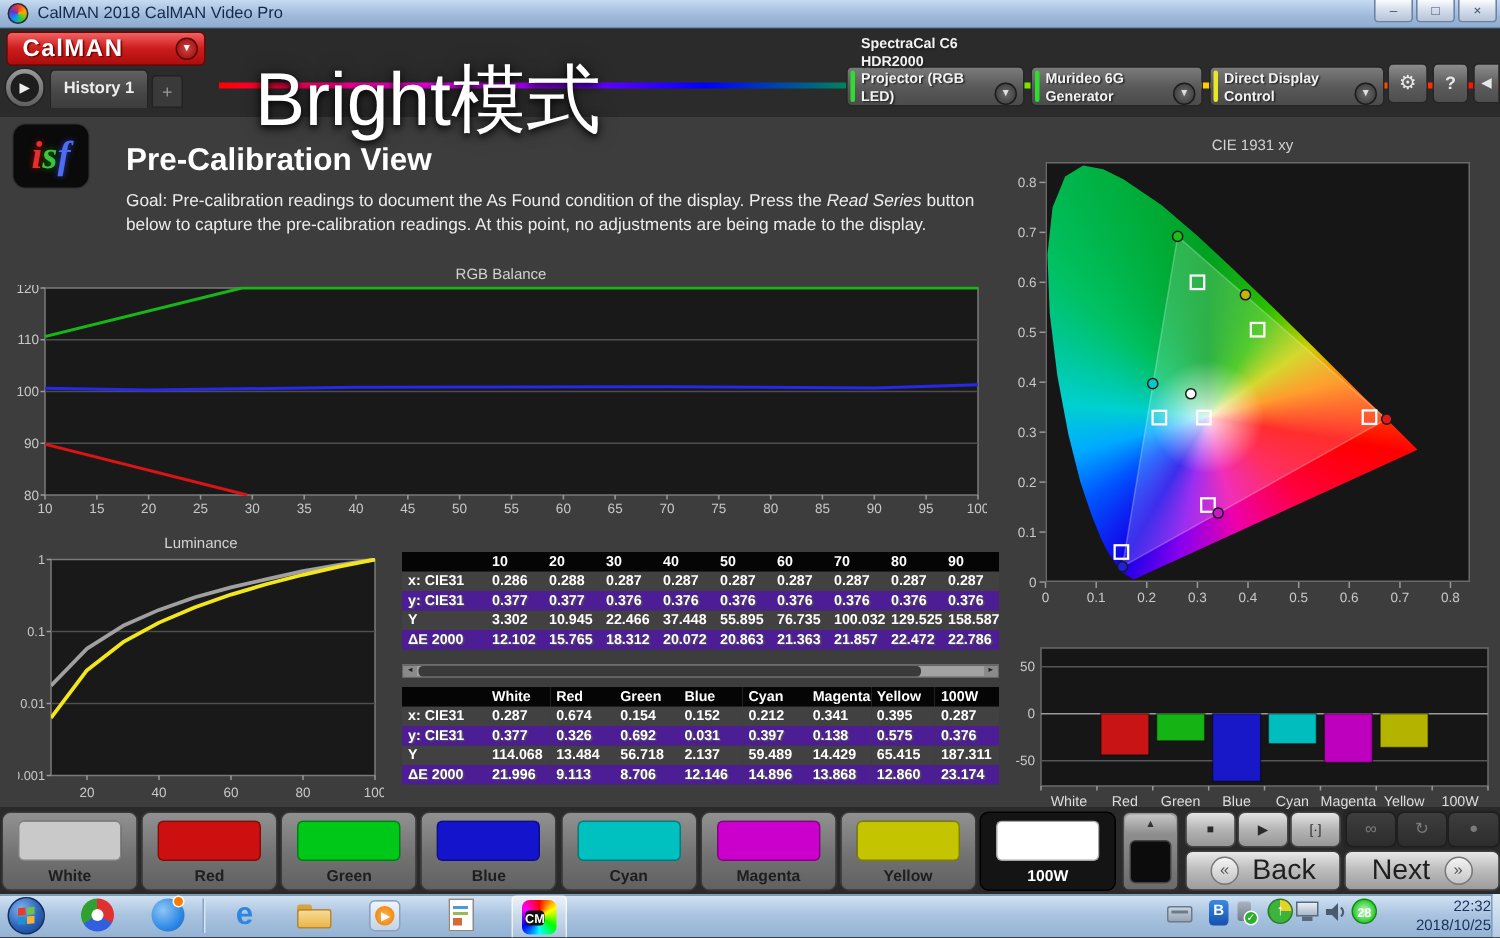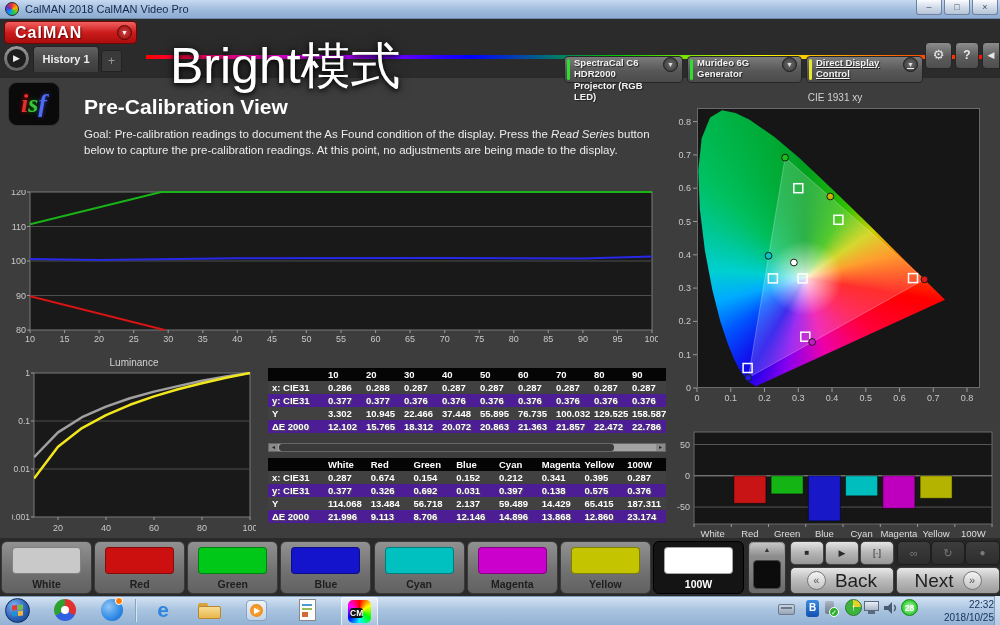"SpectraCal C6 HDR2000" .ddbtn { align-items: flex-start -> flex-end; top: 56px -> 44px }
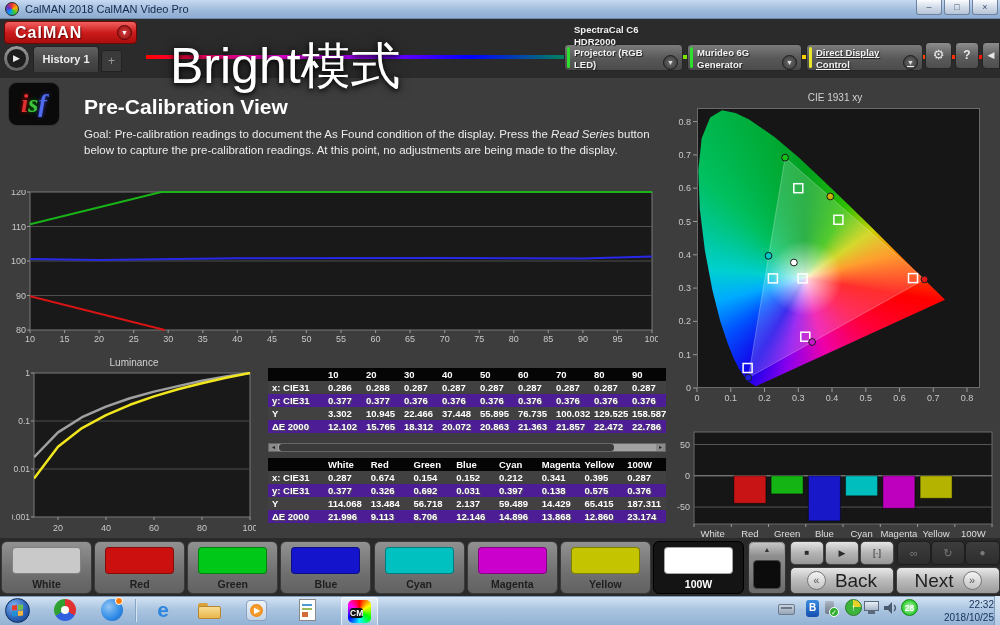"Direct Display Control" div.abs { text-decoration: underline -> none }
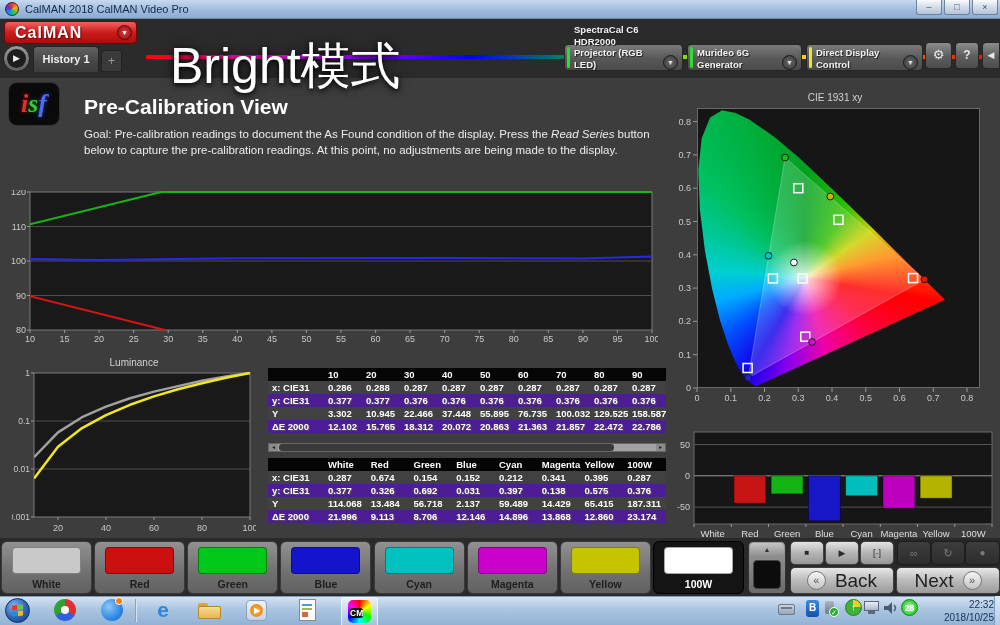"RGB Balance" div.chart-title { html: none -> <div>RGB Balance</div> }
